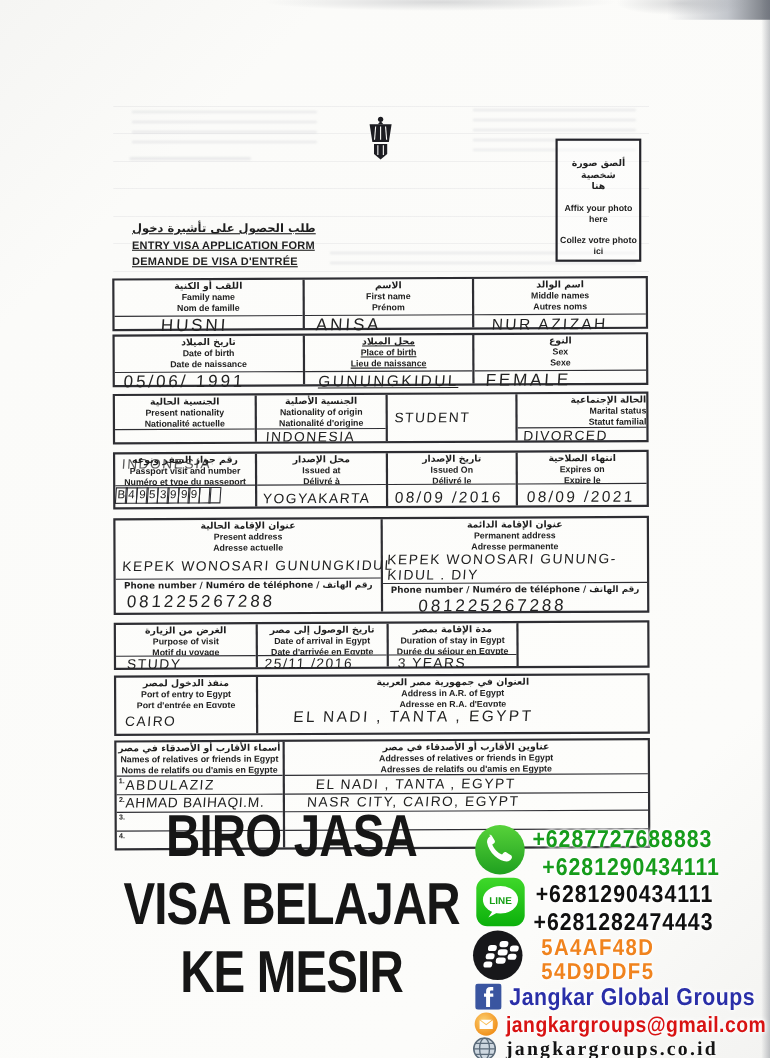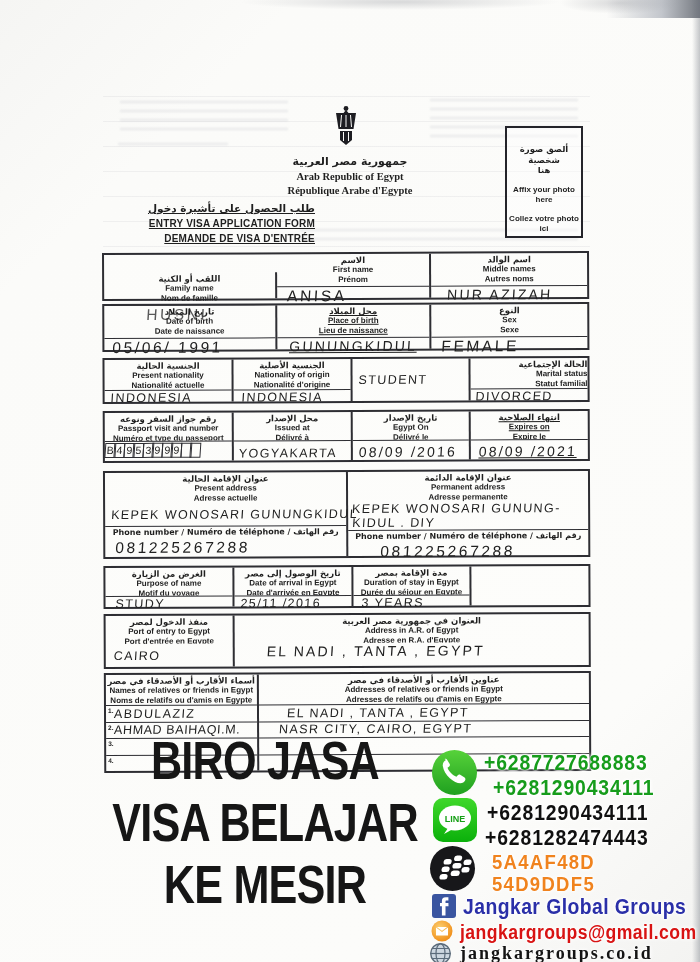"جمهورية مصر العربية" div.country { html: <div> <div>جمهورية مصر العربية</div> <div>Arab Republic of Egypt</div> <div>République Arabe d'Egypte</div> </div> -> none }
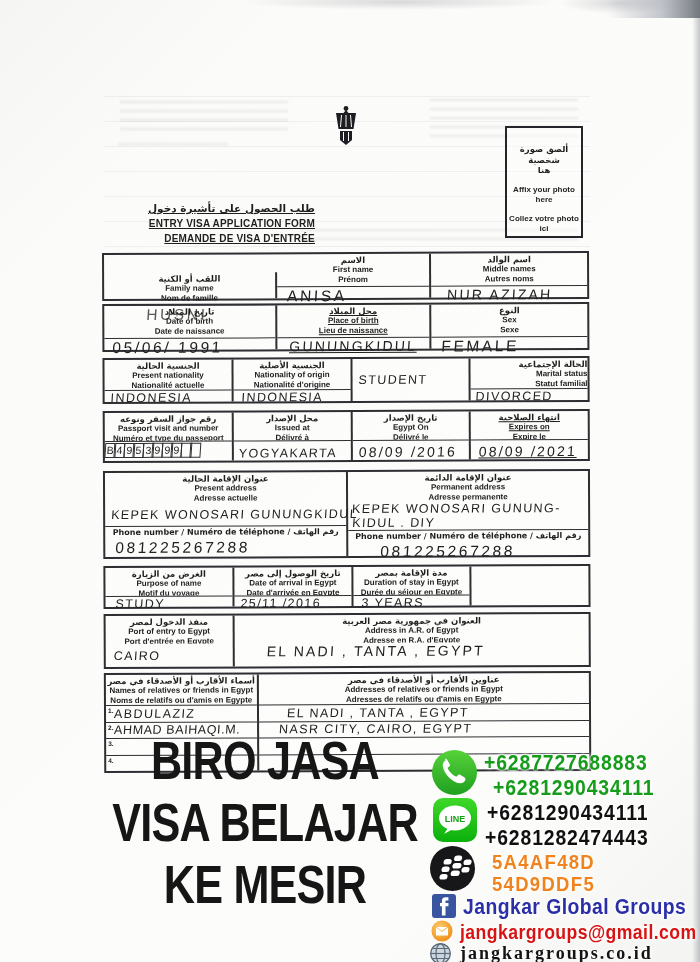"طلب الحصول على تأشيرة دخول" .title-block { left: 100px -> 120px; text-align: right -> left }
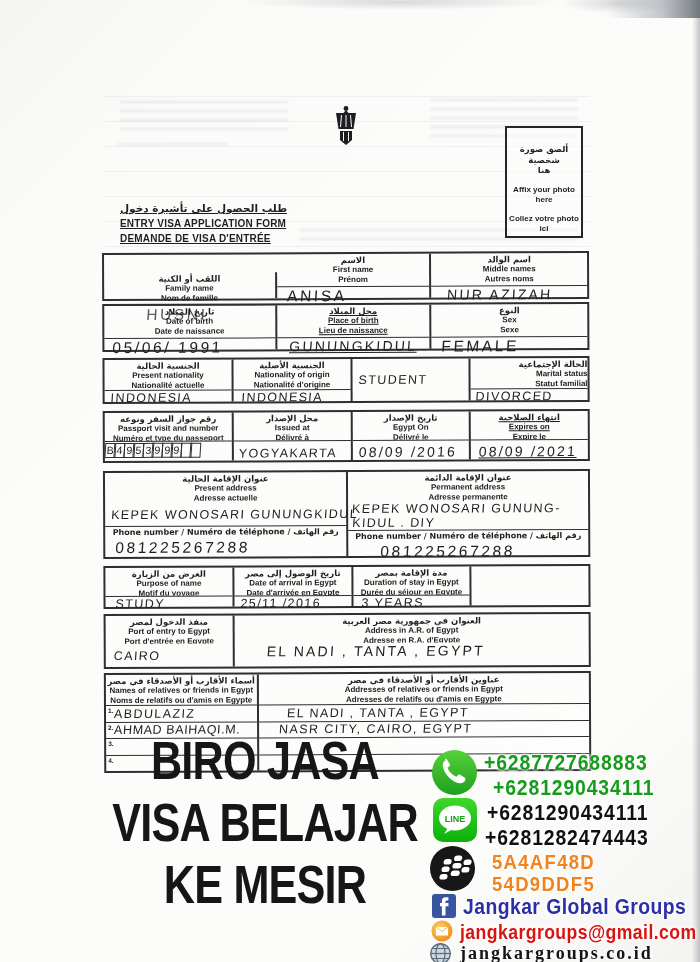"اللقب أو الكنية" div.cell { margin-top: 18px -> none }
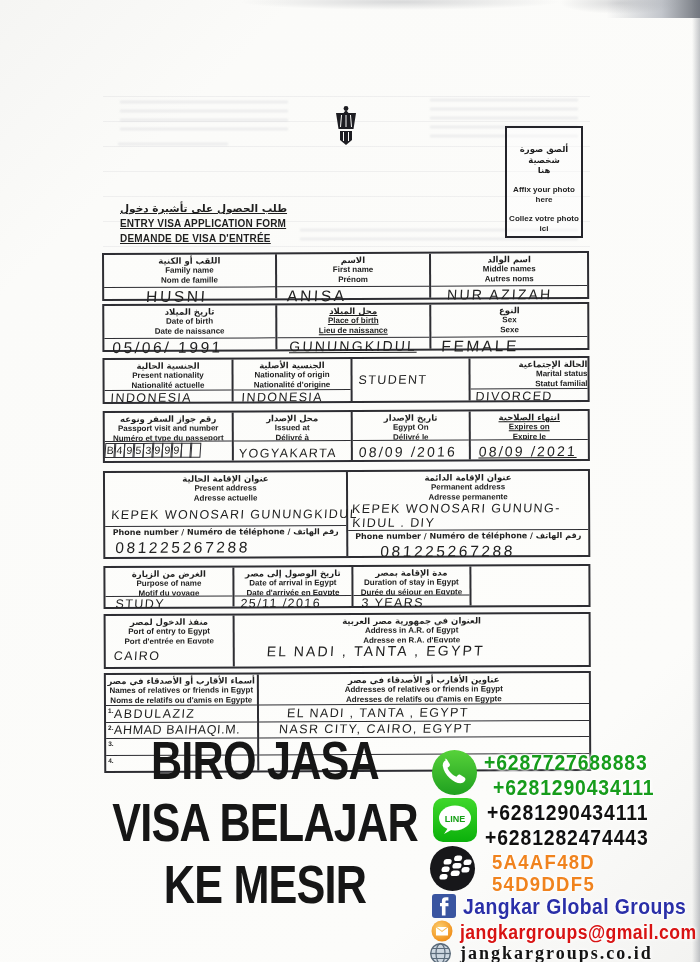"الجنسية الحالية" div.cell { gap: none -> 24px }
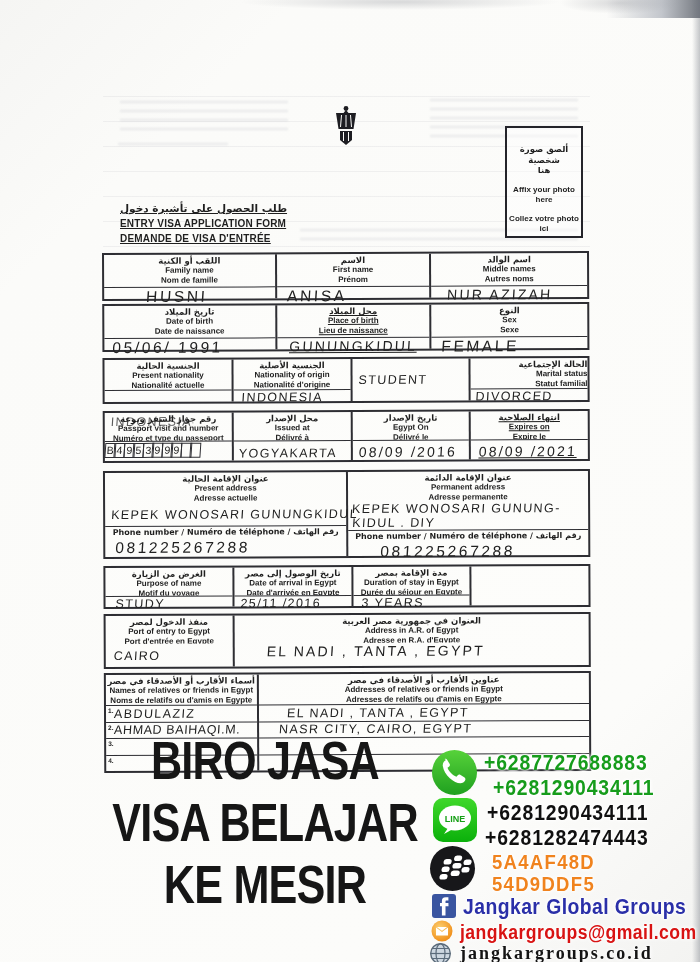"انتهاء الصلاحية" div.cell { text-decoration: underline -> none }
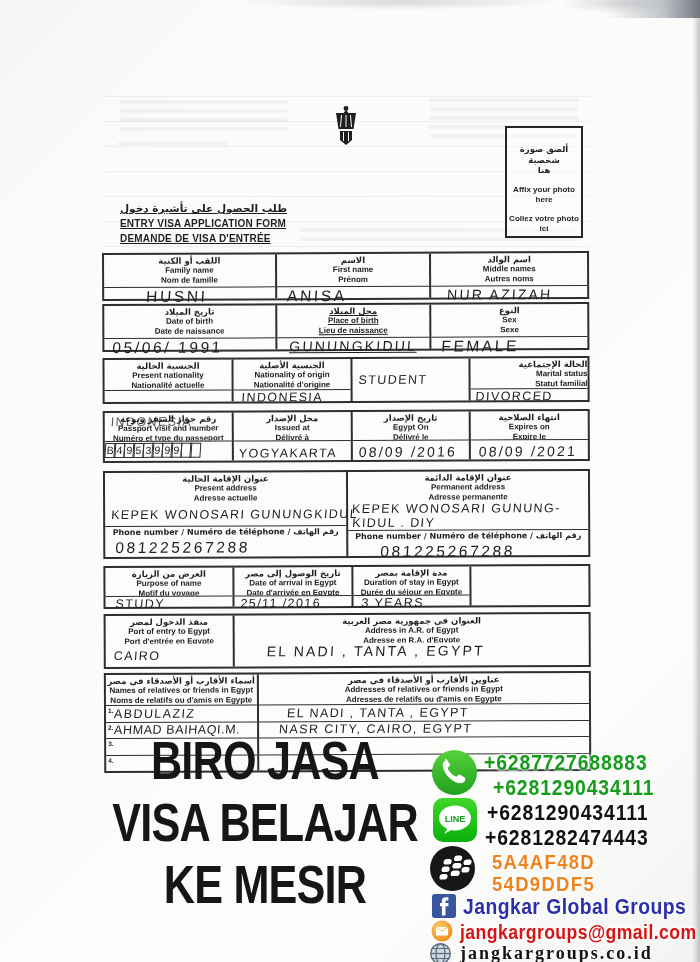"Egypt On" div.en { text: Egypt -> Issued }
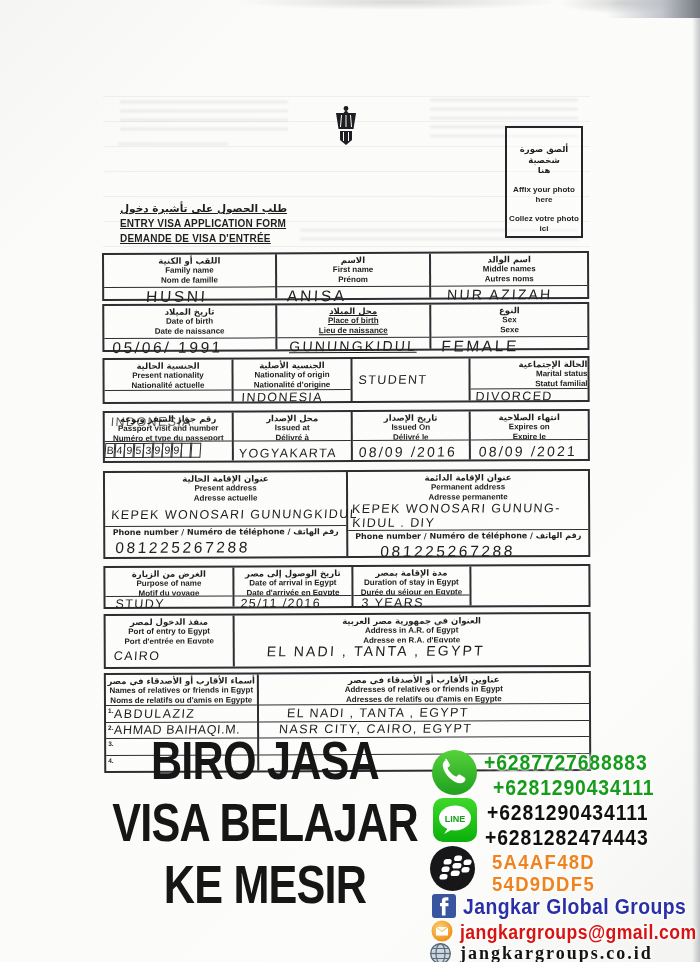"Purpose of name" div.en { text: name -> visit }
